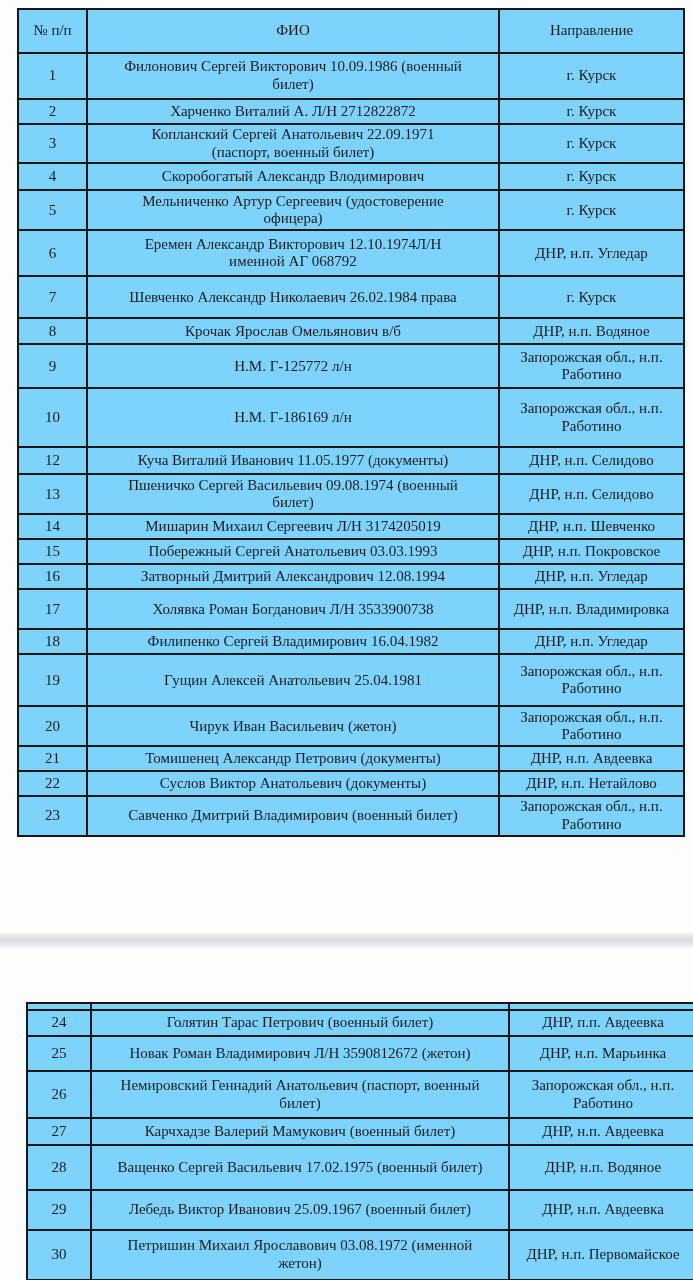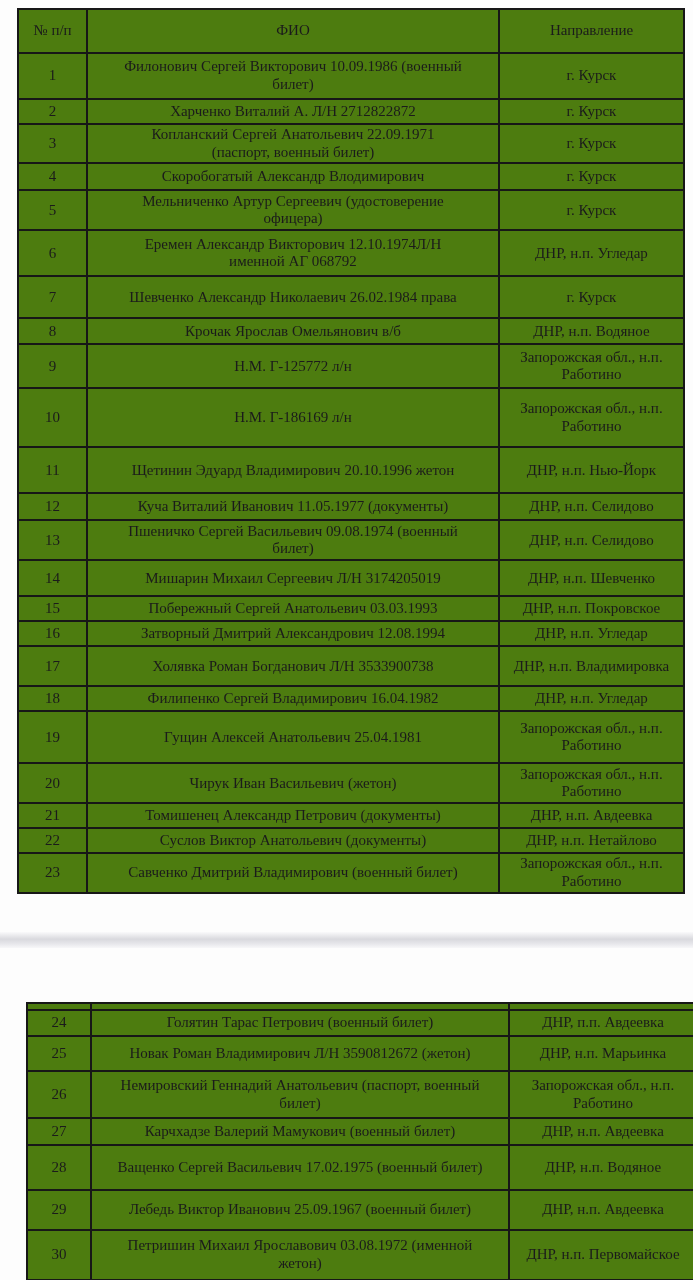"№ п/п" table.tbl { background: #4d7c0f -> #7dd3fc }
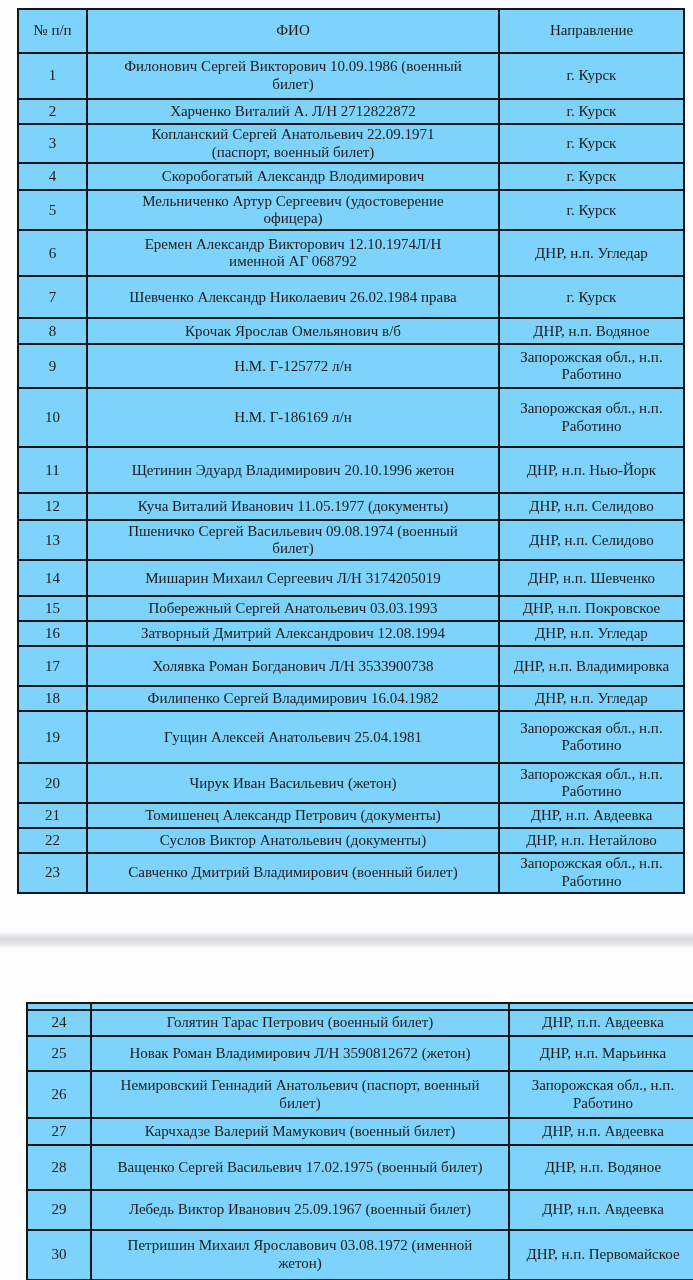"11" tr { html: <tr> <td>11</td> <td>Щетинин Эдуард Владимирович 20.10.1996 жетон</td> <td>ДНР, н.п. Нью-Йорк</td> </tr> -> none }
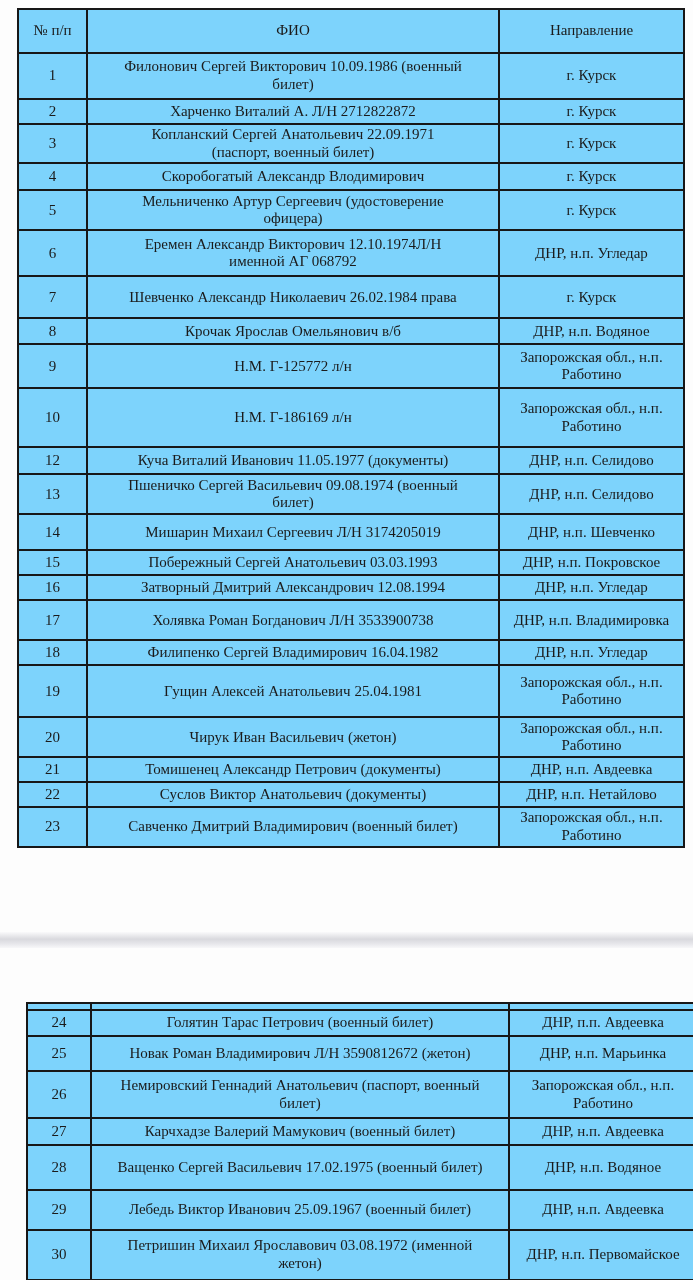"14" tr { height: 36px -> 25px }
